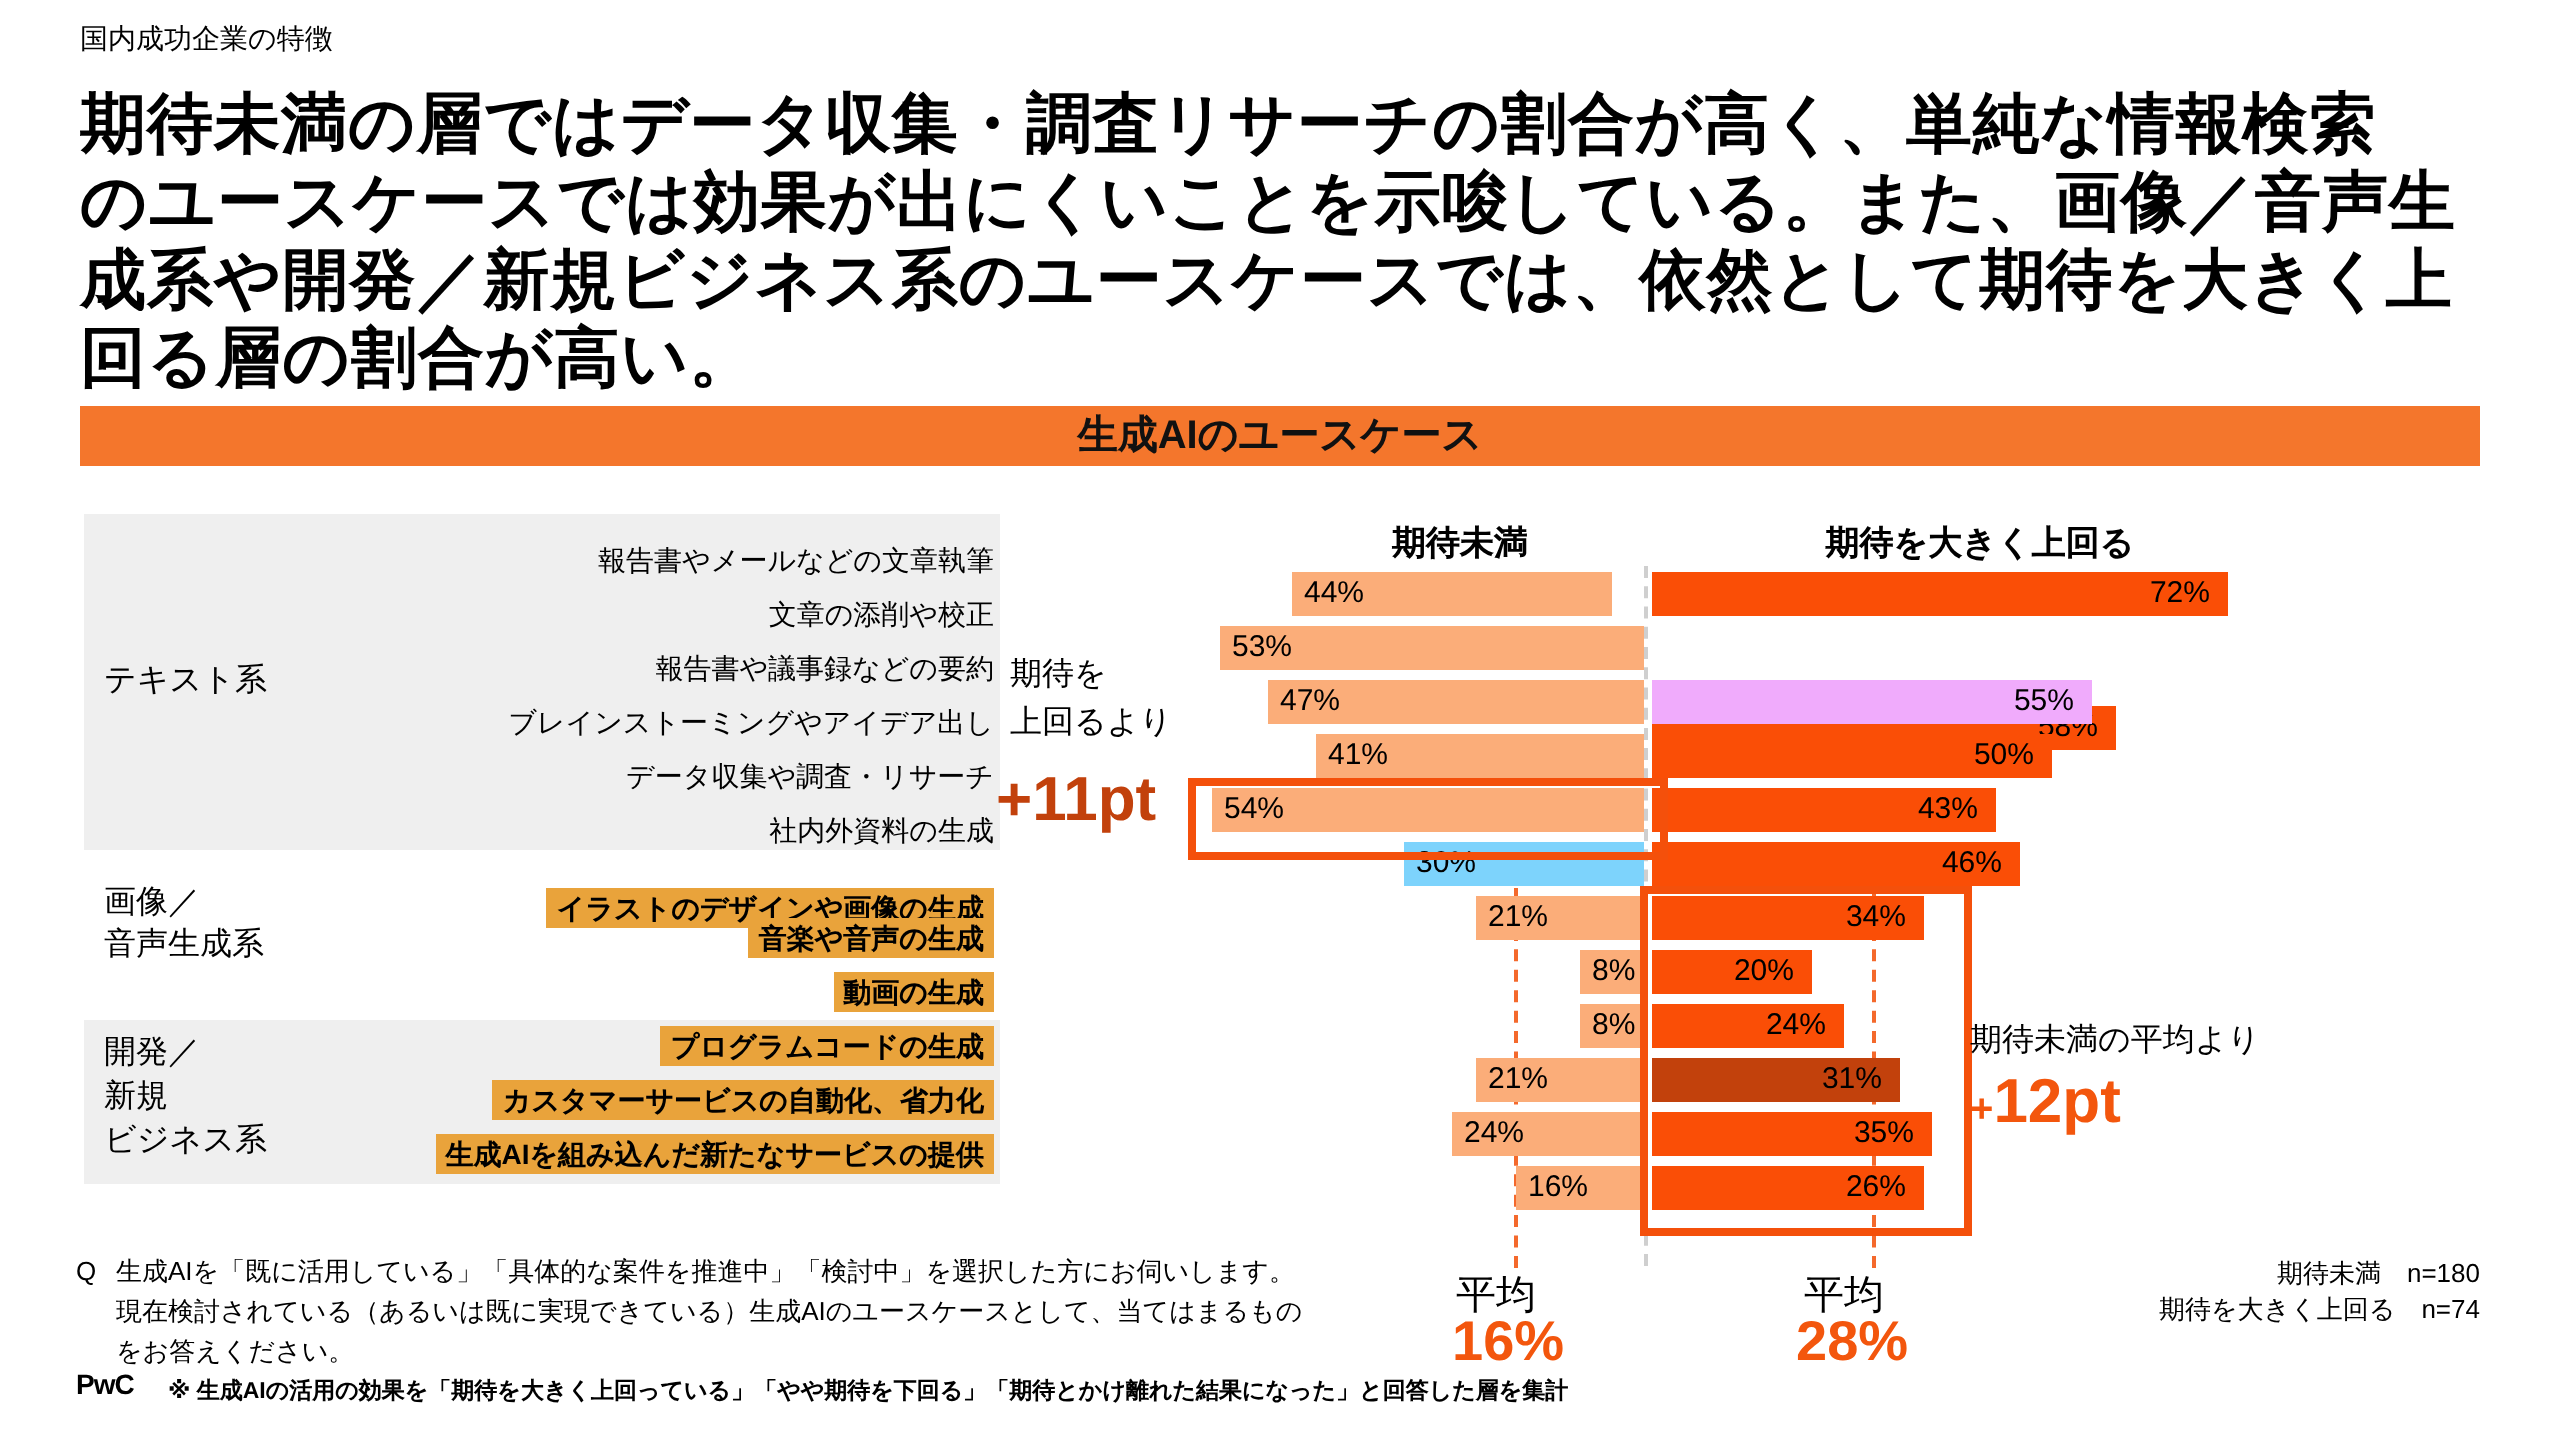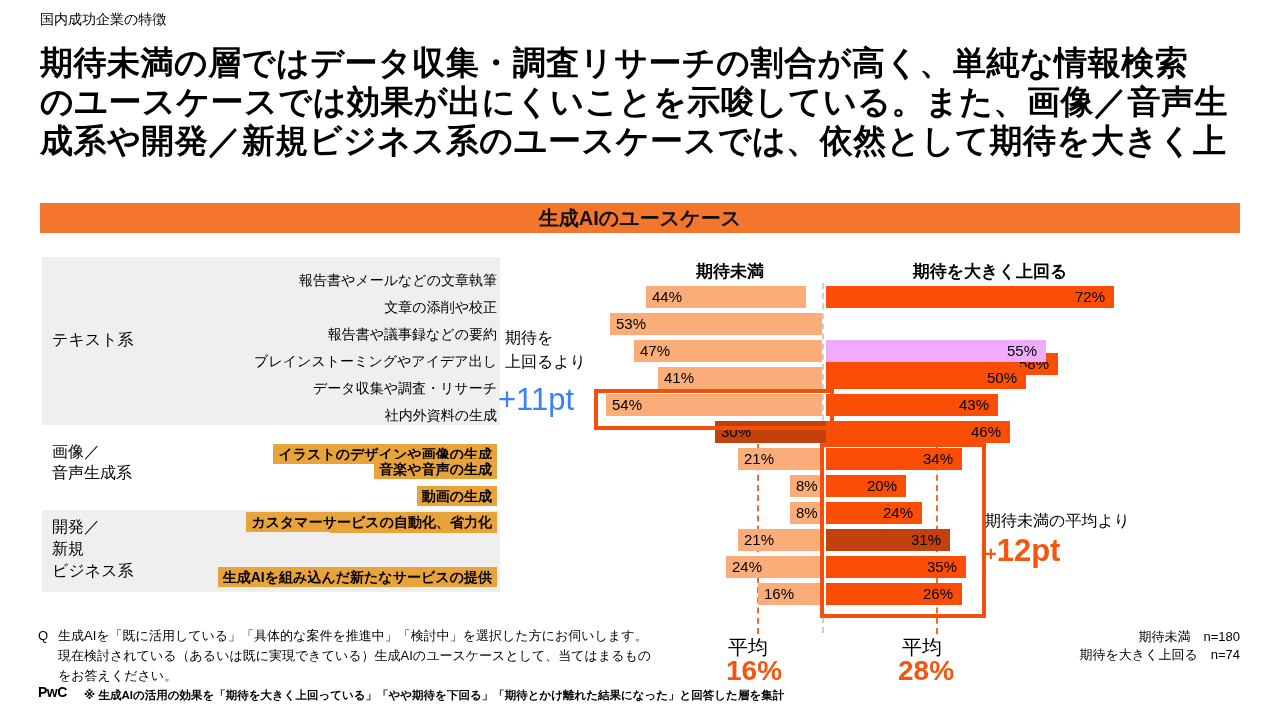"回る層の割合が高い。" div { html: none -> <div>回る層の割合が高い。</div> }
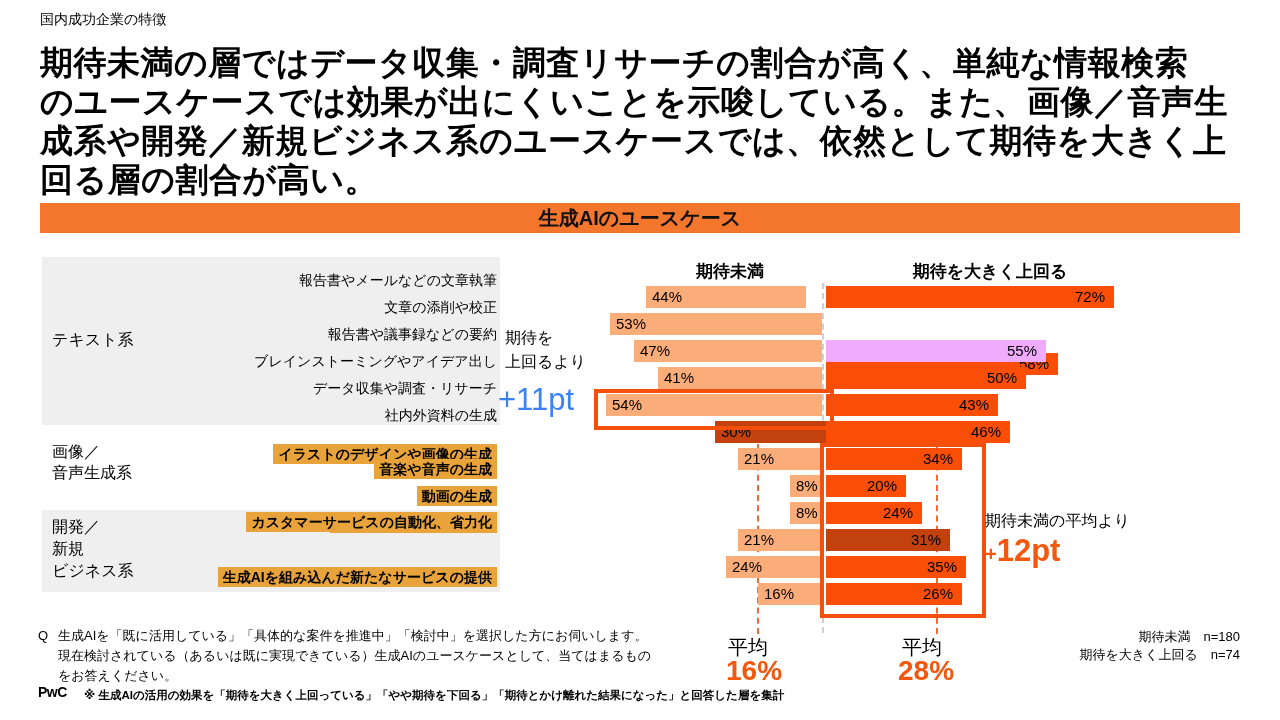"+11pt" #note-above-value { color: #3b82f6 -> #c2410c; font-weight: normal -> bold }
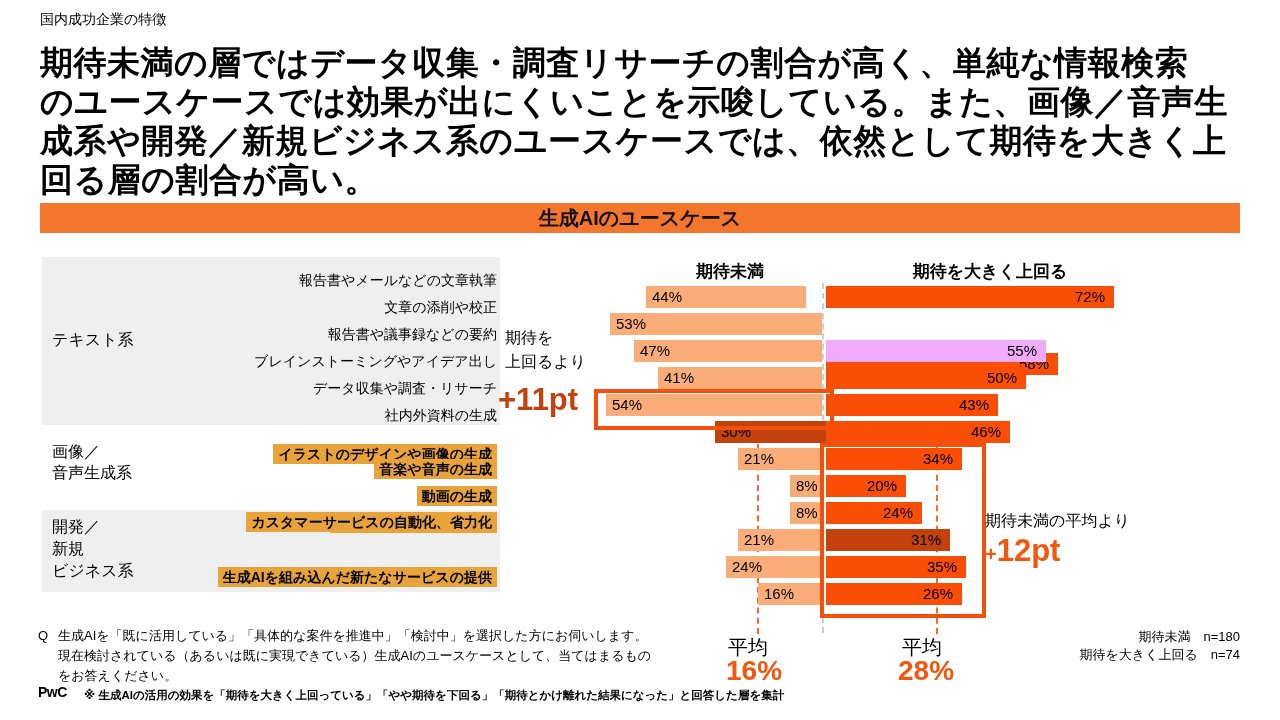"30%" div.abs { background: #c2410c -> #7dd3fc; margin-left: 13px -> none }
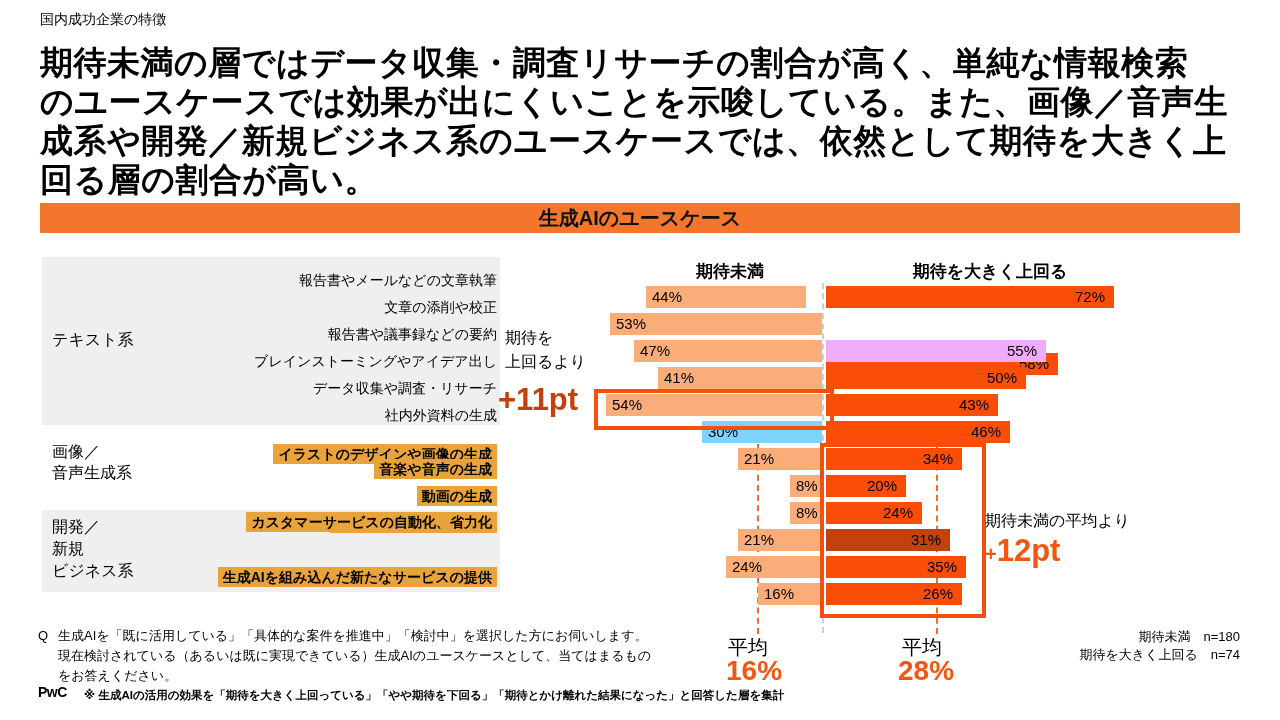"カスタマーサービスの自動化、省力化" div.abs { top: 512px -> 540px }
